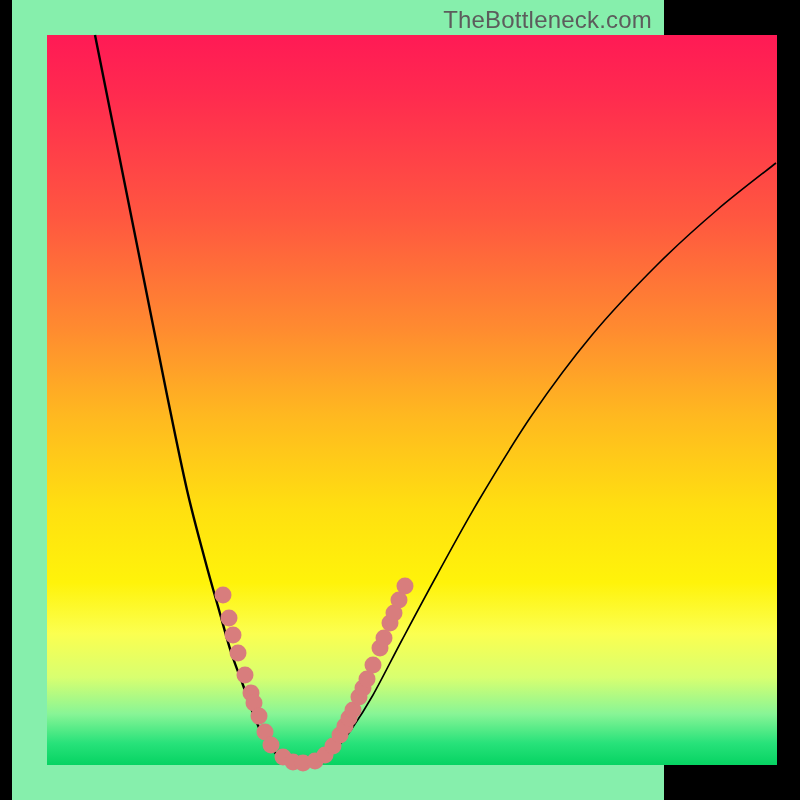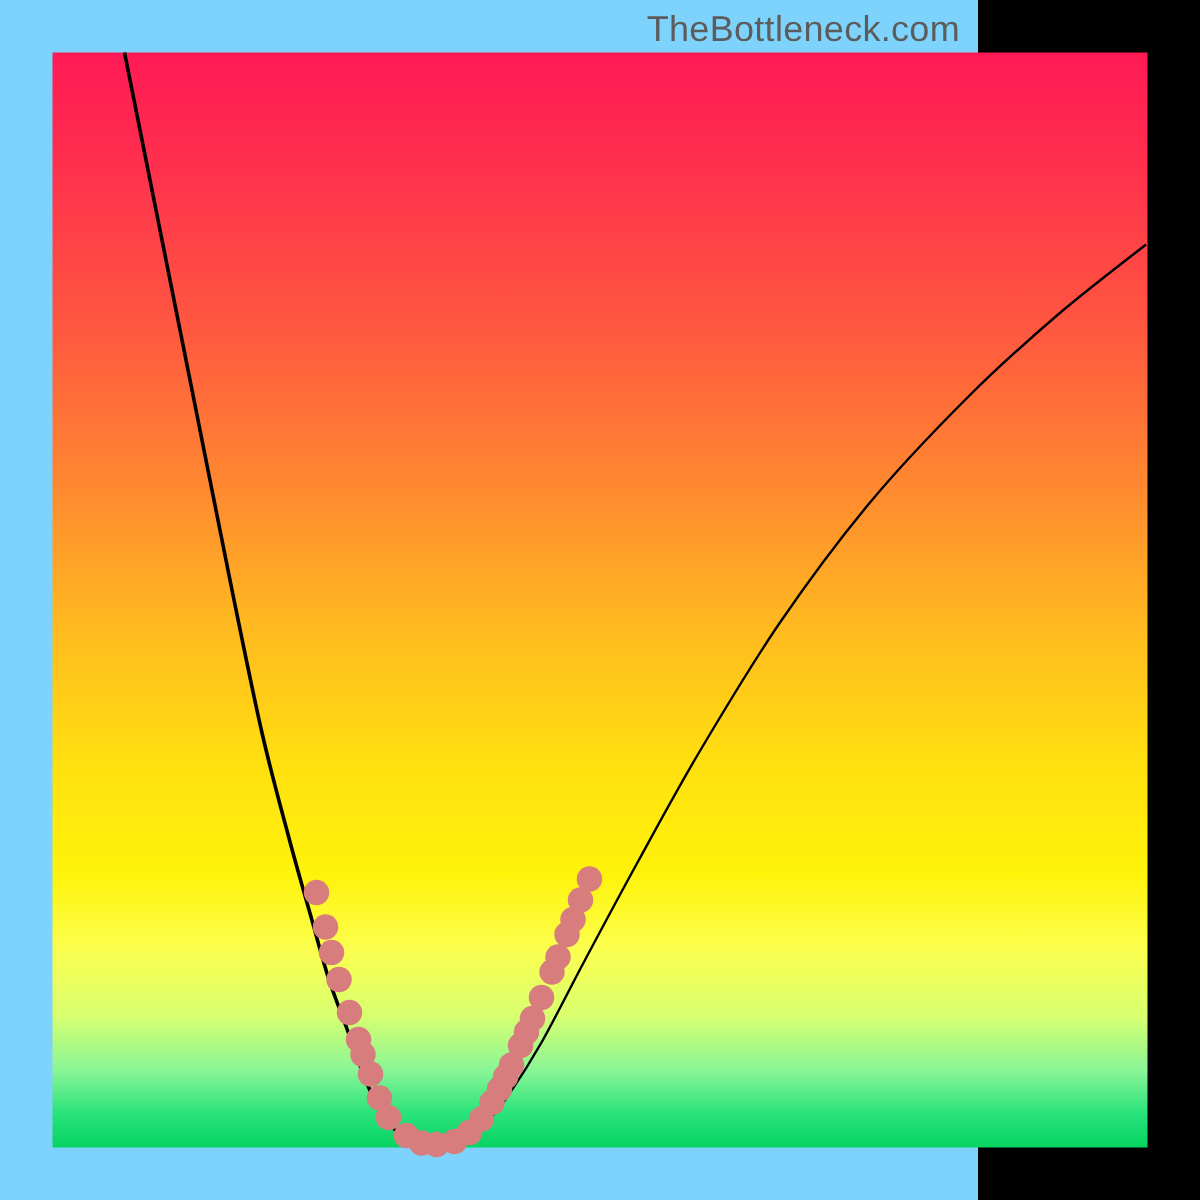"TheBottleneck.com" .frame { background: #7dd3fc -> #86efac; left: 0 -> 12px }
